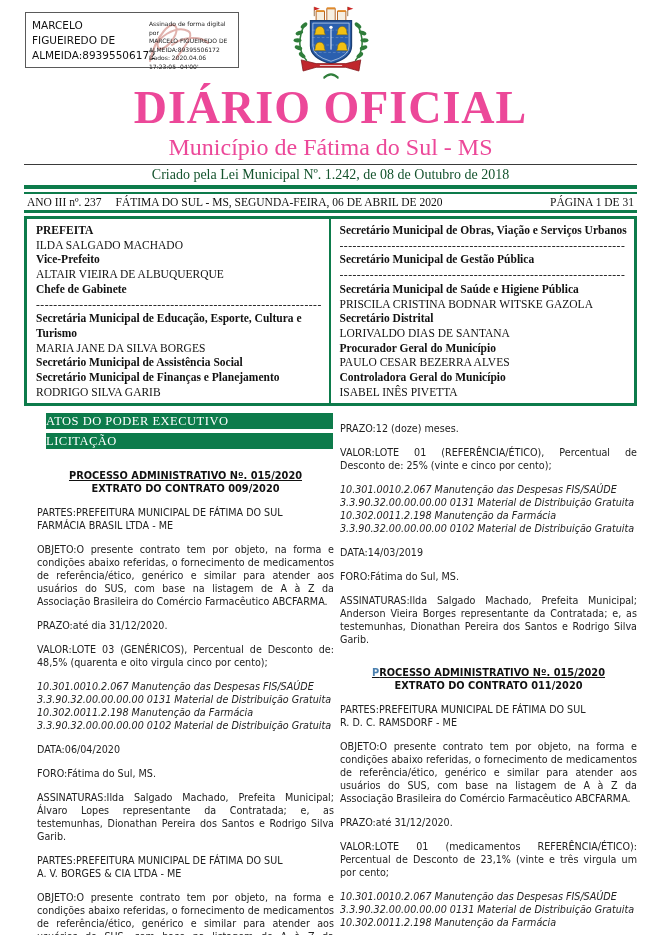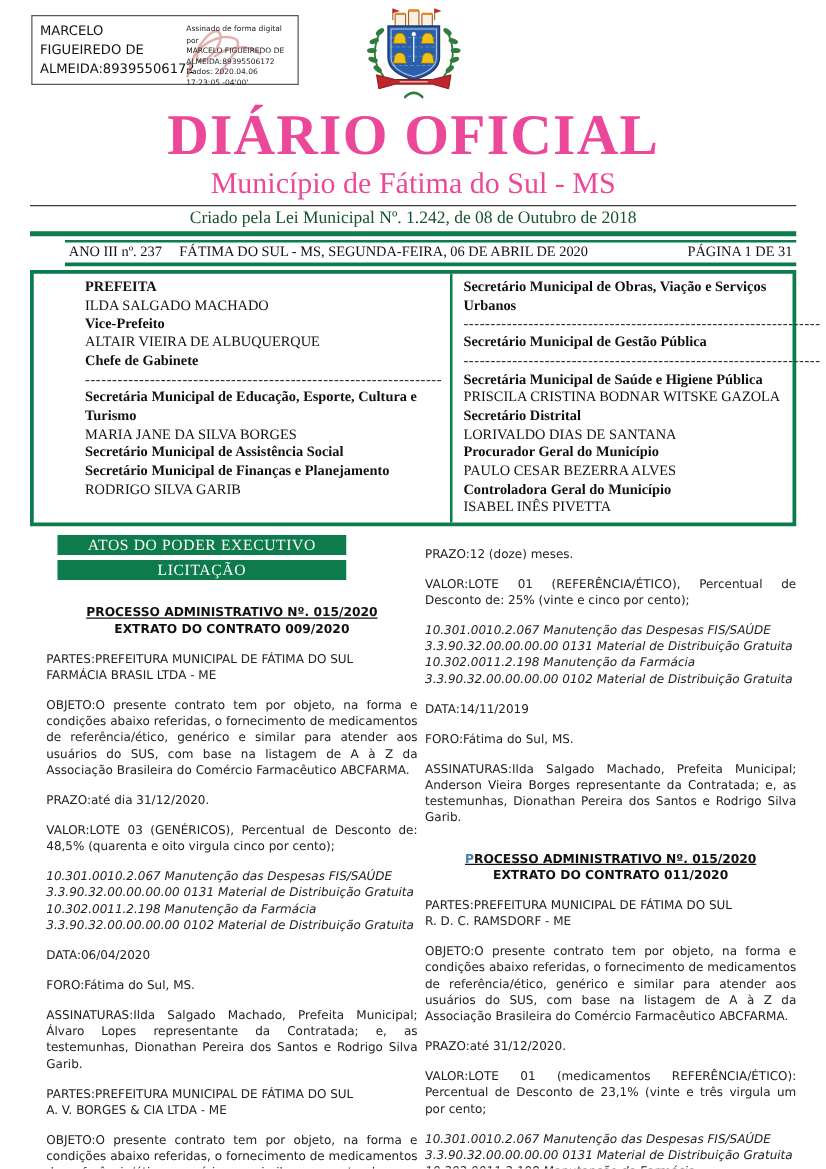"ANO III nº. 237" .issue-bar { margin-left: 28px -> none }
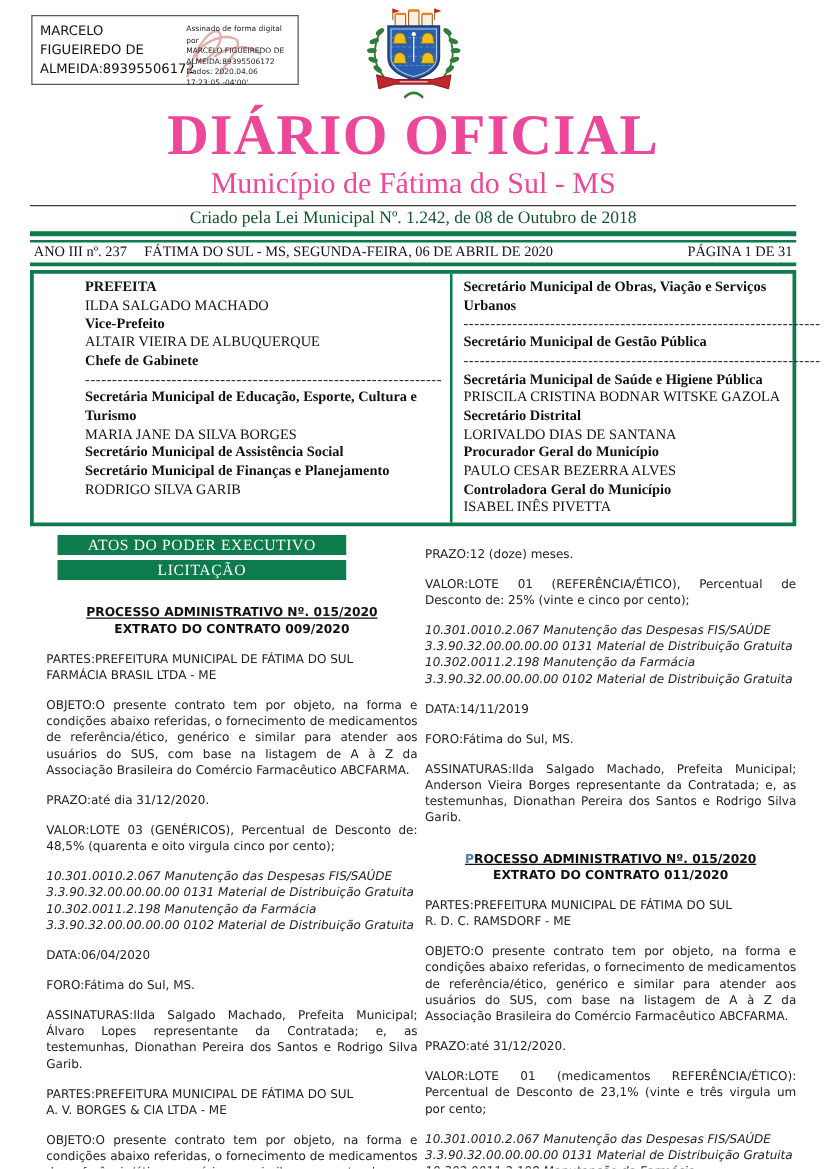"PREFEITA" .off-col.left { margin-left: 32px -> none }
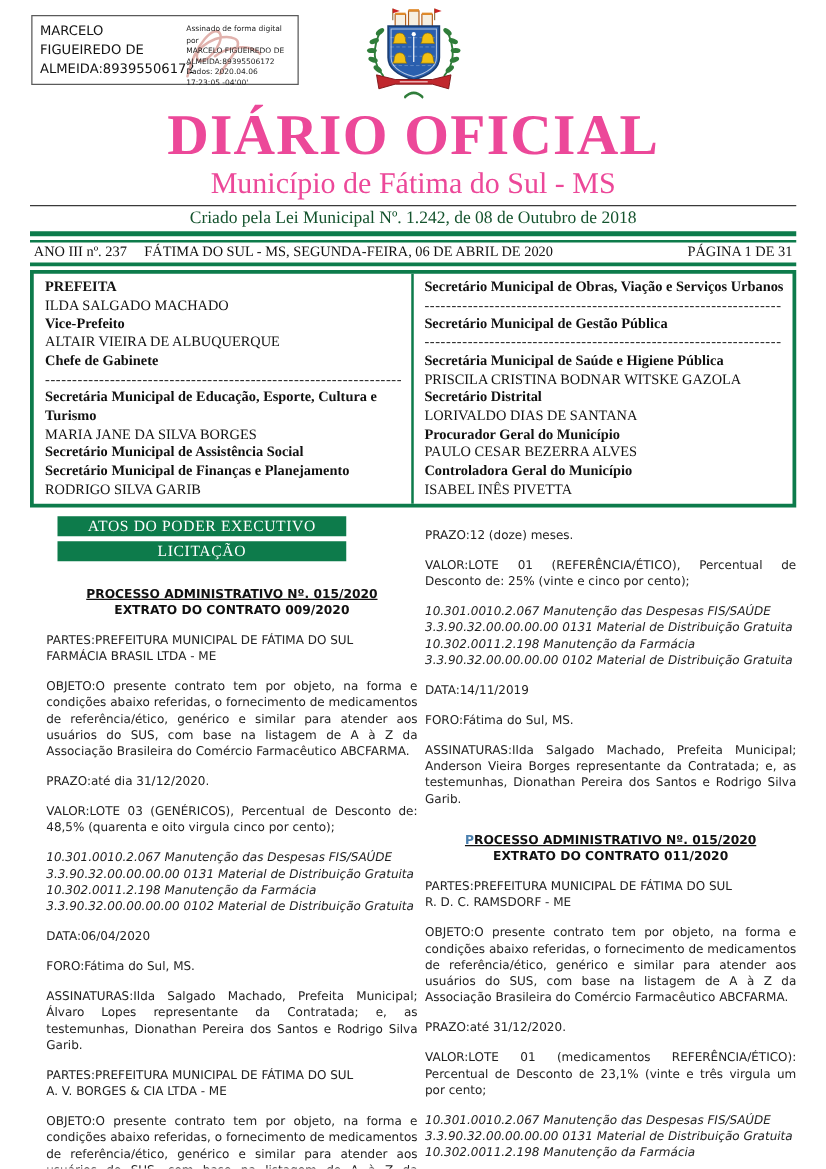"ATOS DO PODER EXECUTIVO" .banner { text-align: center -> left; width: 231px -> 287px }
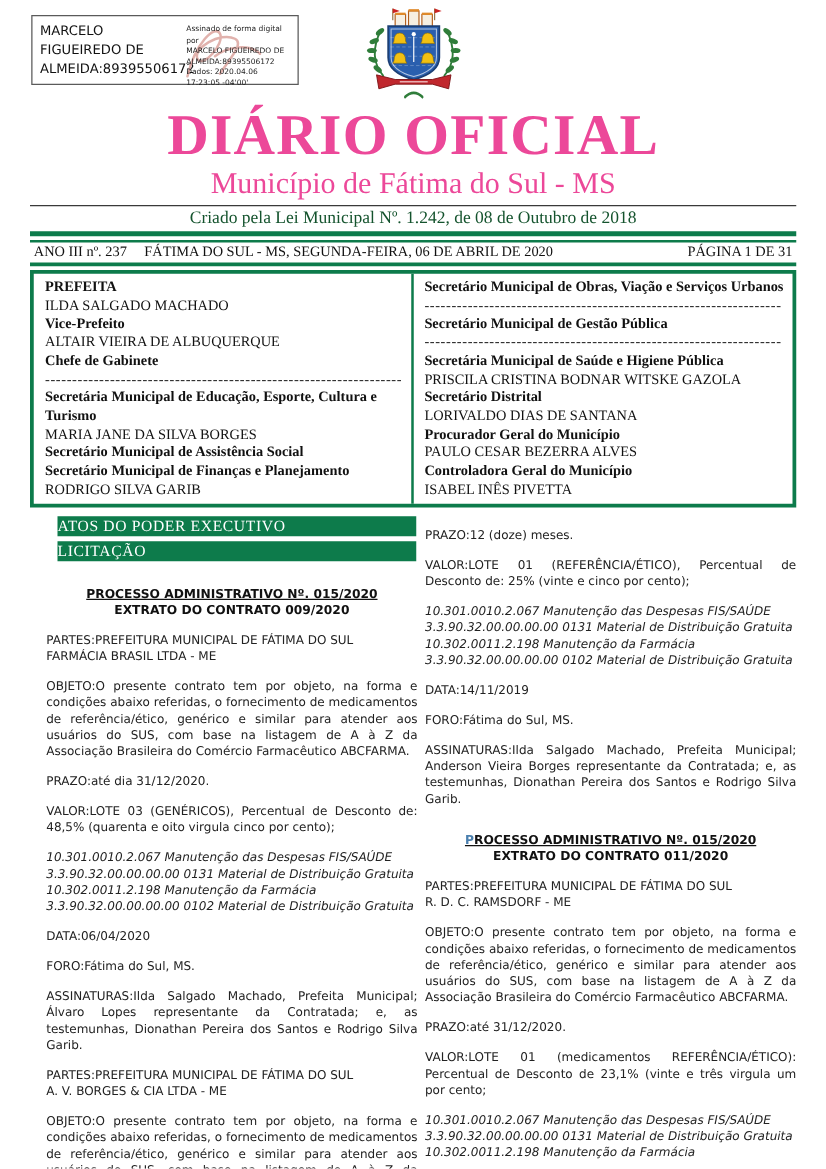"DATA:14/11/2019" div.para { text: DATA:14/11/2019 -> DATA:14/03/2019 }
